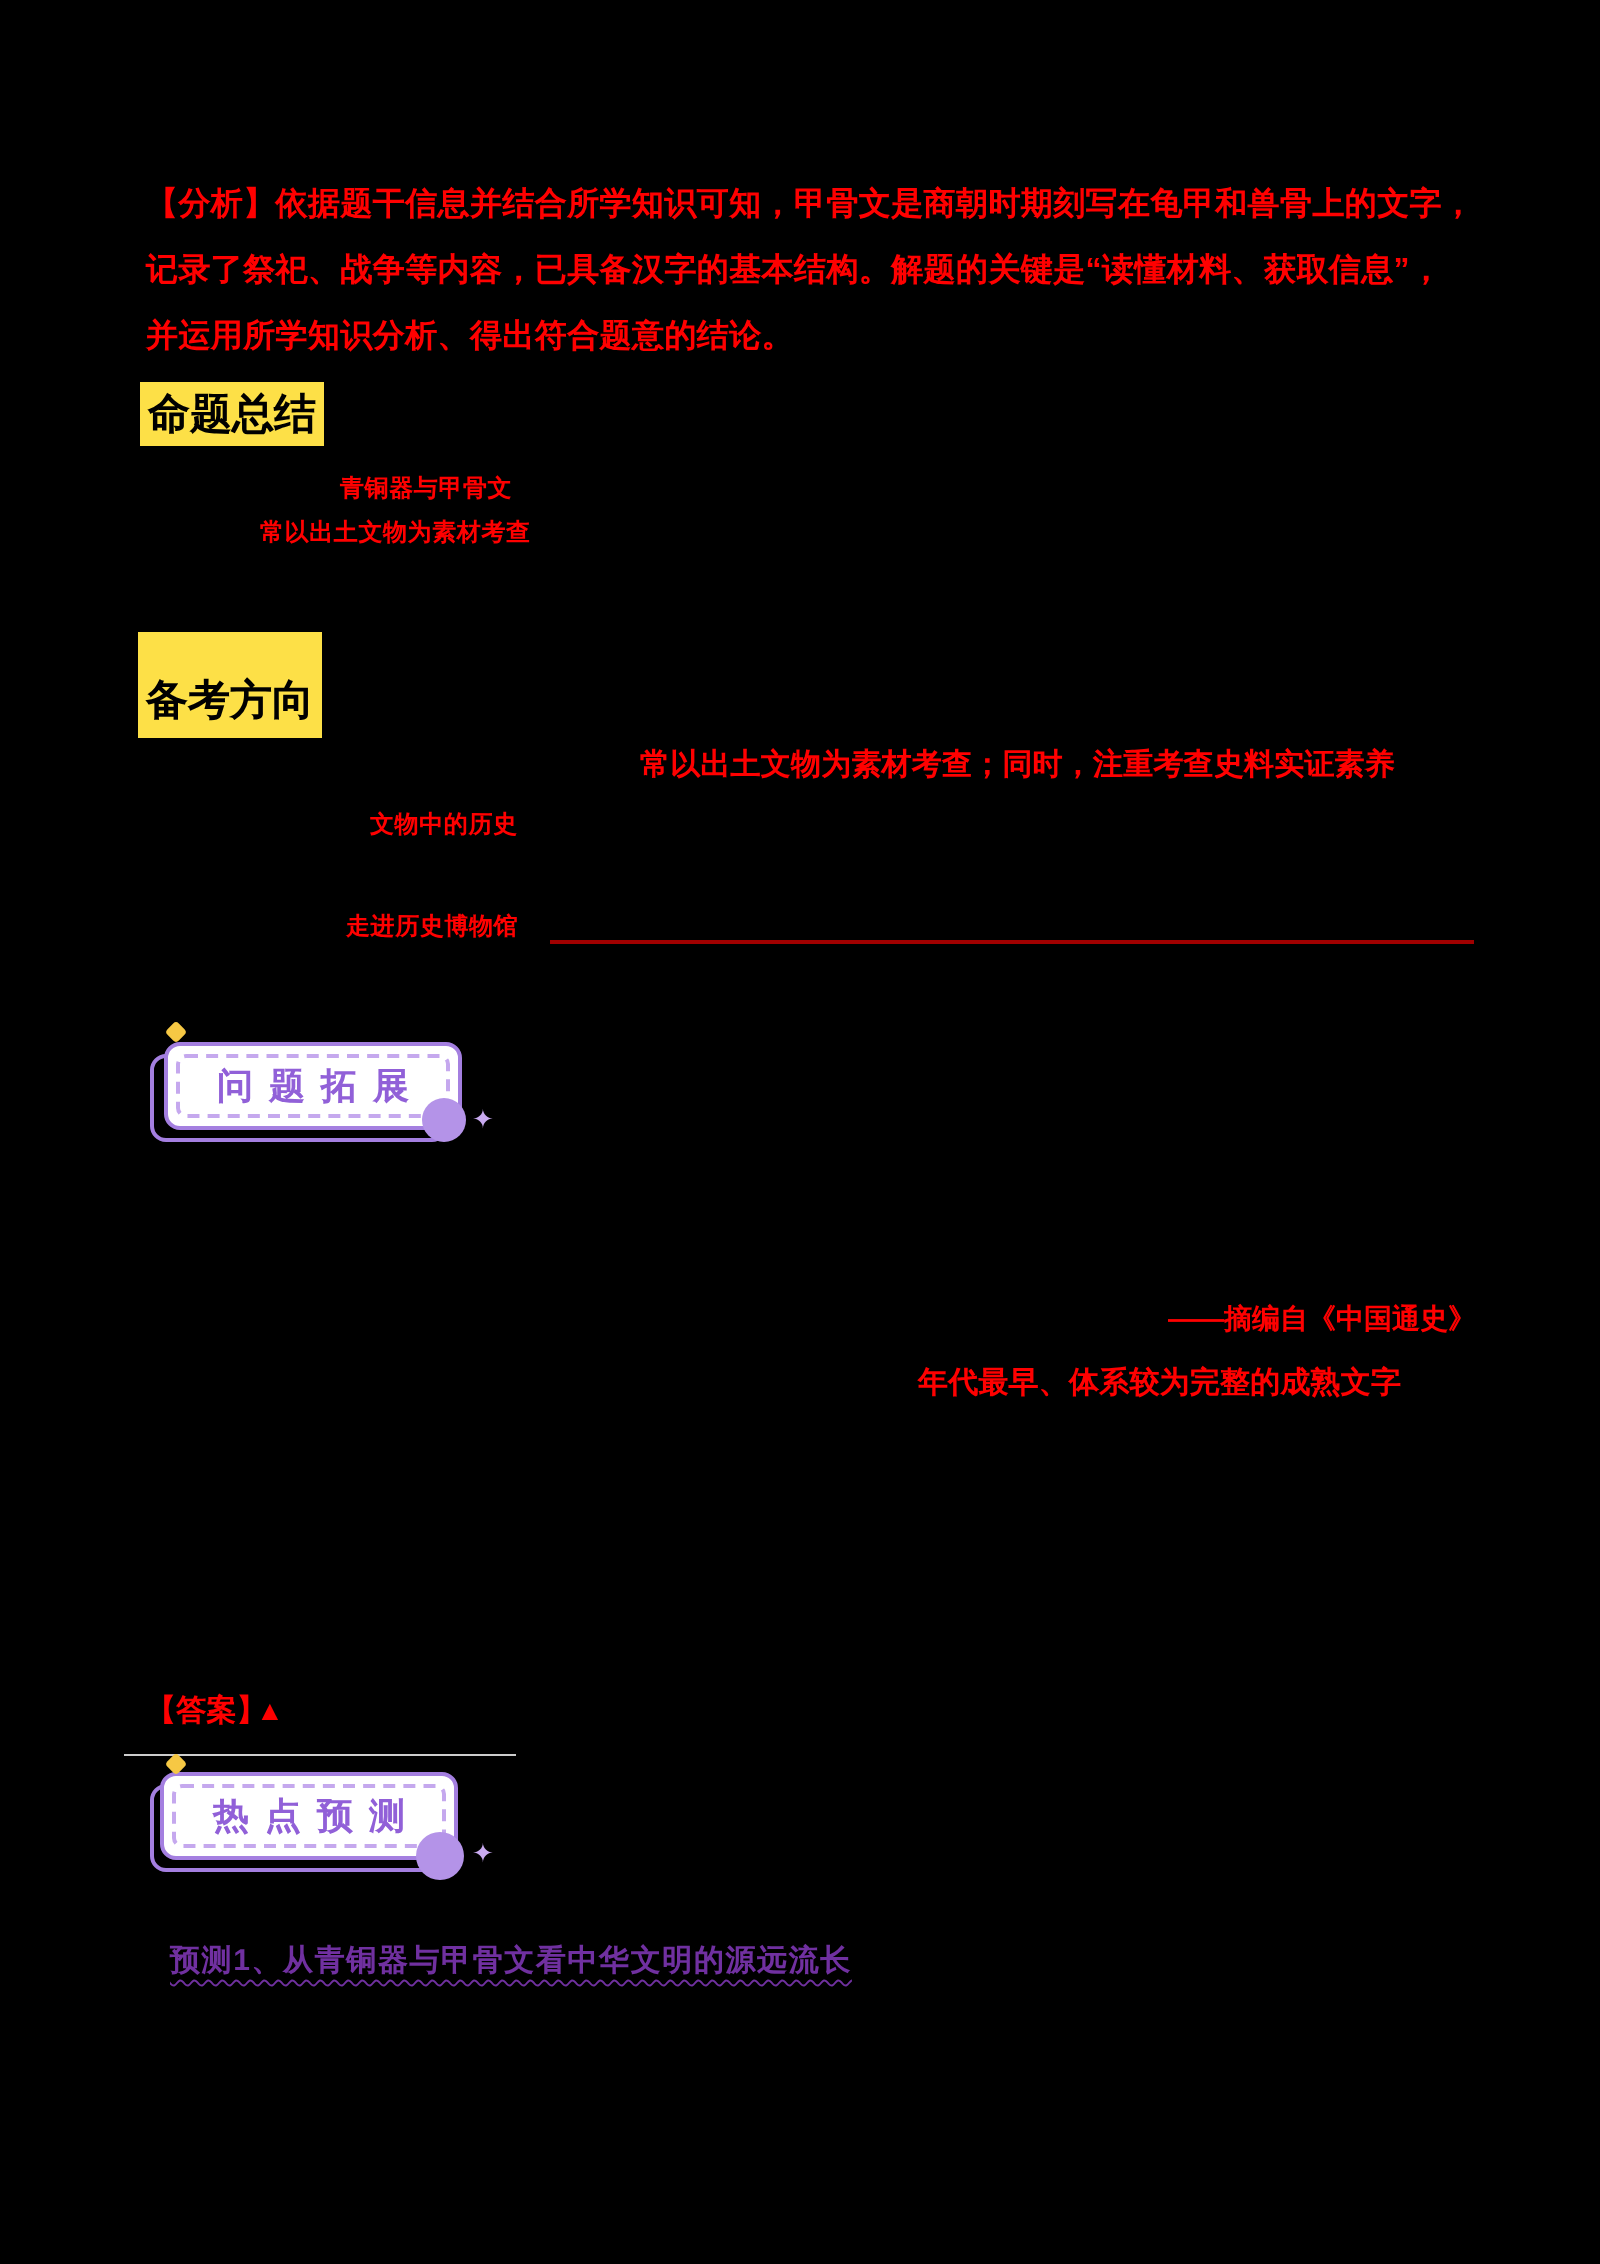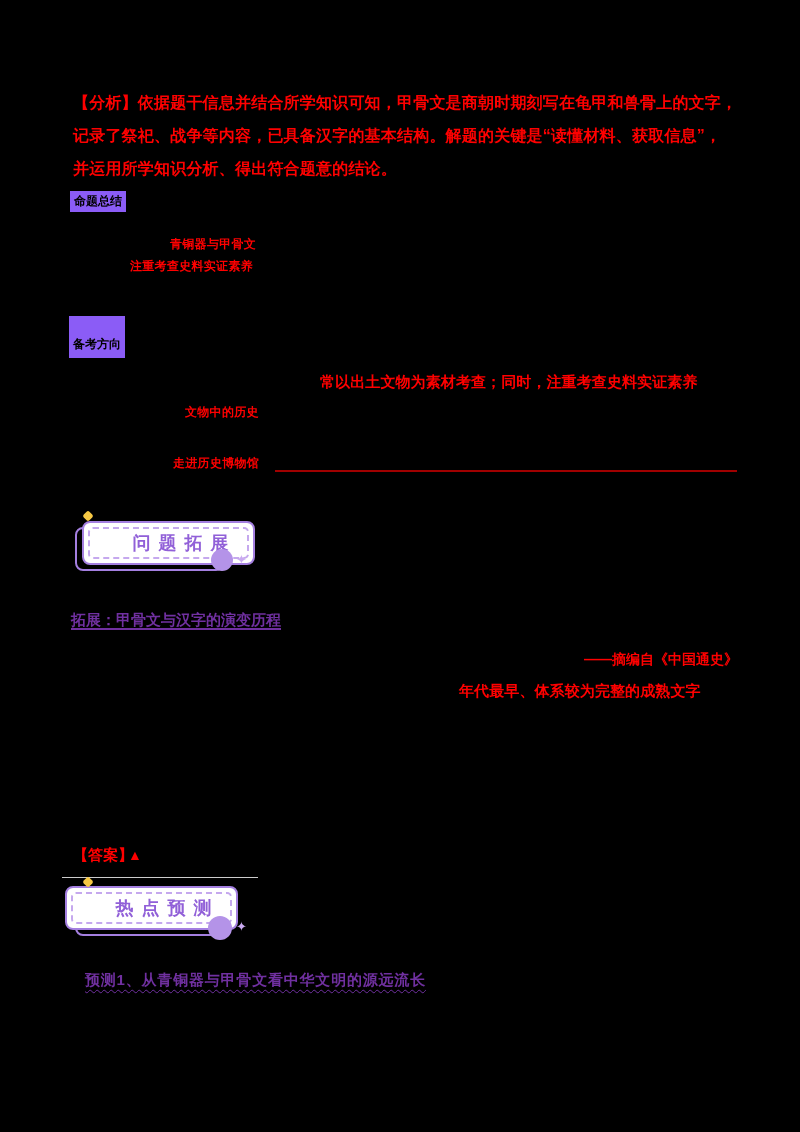"命题总结" .yellow-hl { background: #8b5cf6 -> #fde047; font-size: 12px -> 21px }
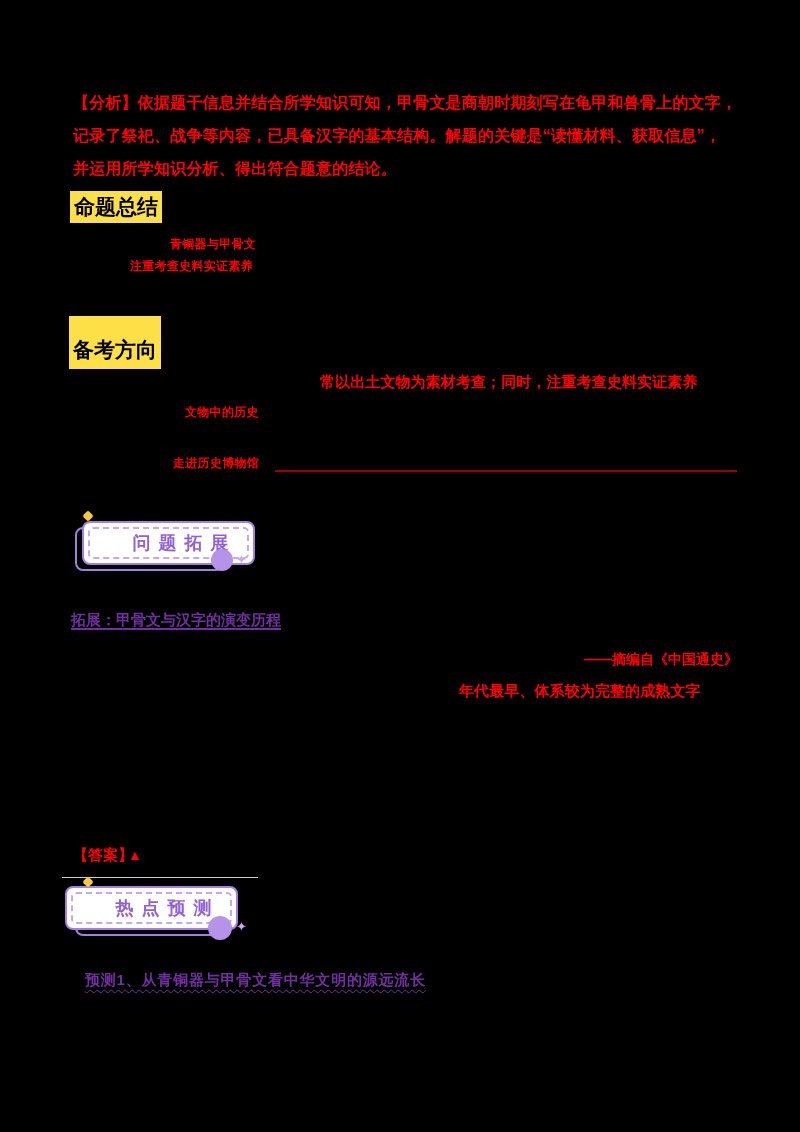"注重考查史料实证素养" div.abs { text: 注重考查史料实证素养 -> 常以出土文物为素材考查 }
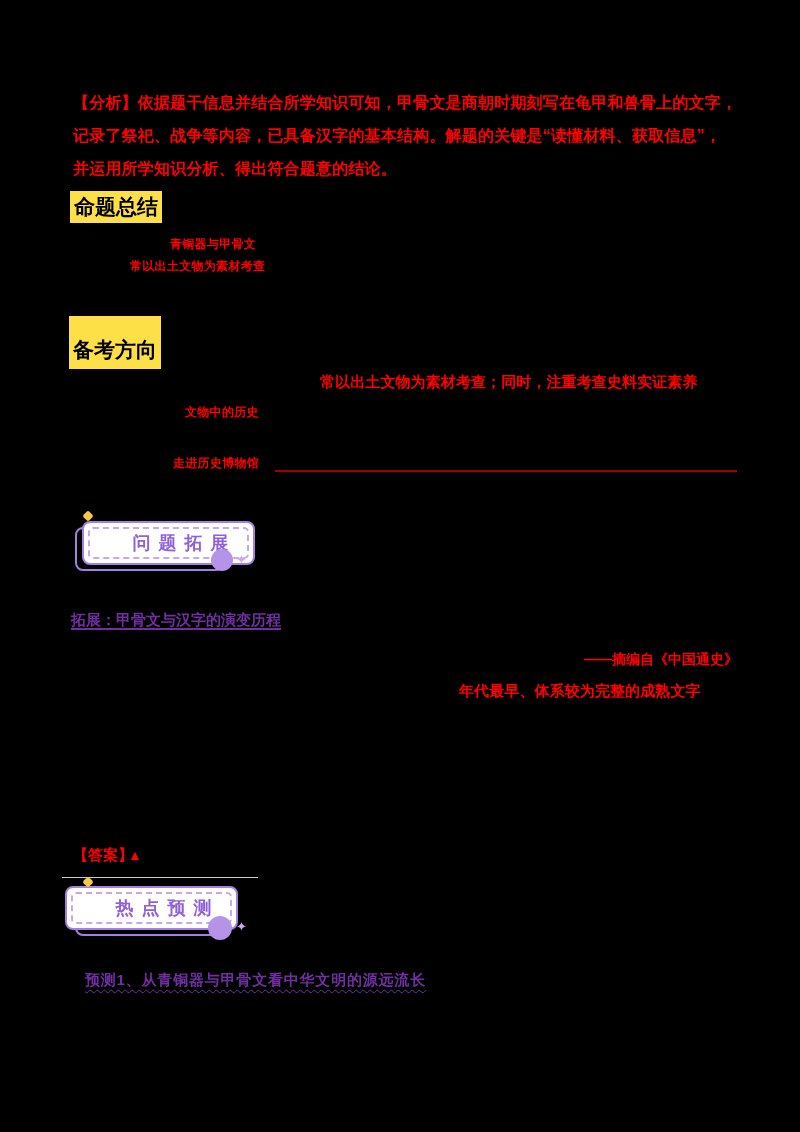"问题拓展" .badge-box { padding-left: 24px -> none }
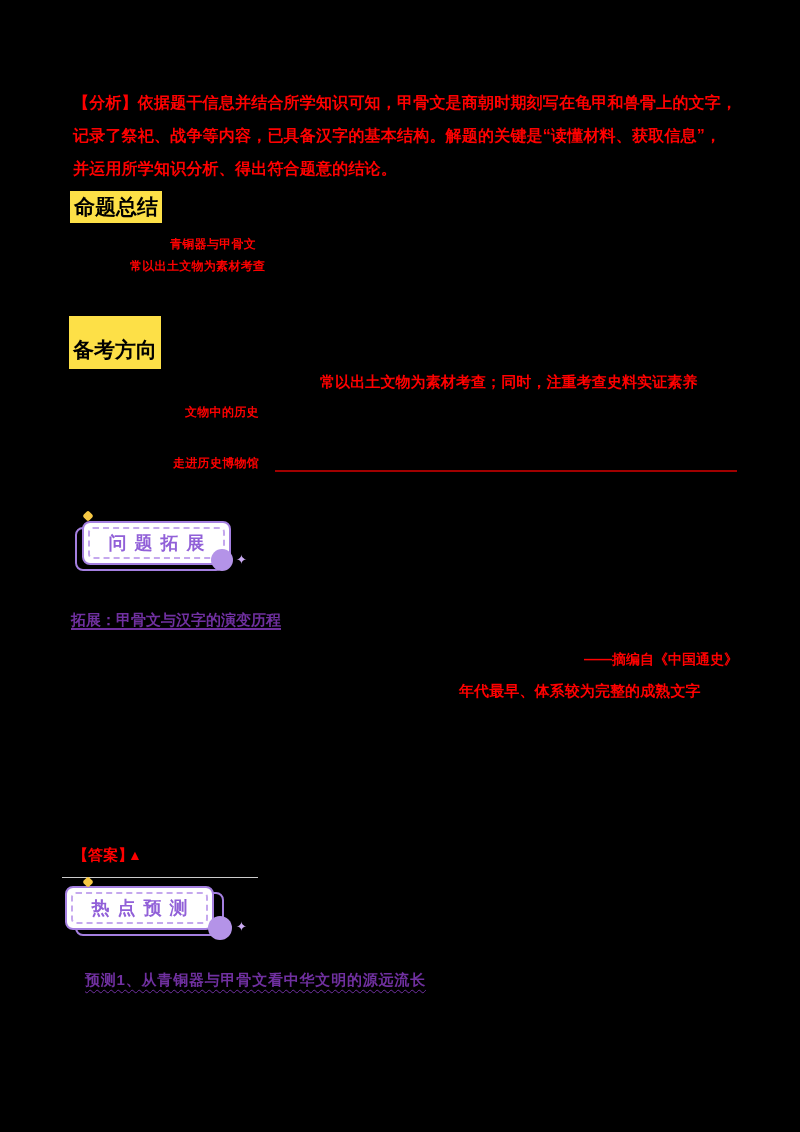"拓展：甲骨文与汉字的演变历程" div.abs { html: <div>拓展：甲骨文与汉字的演变历程</div> -> none }
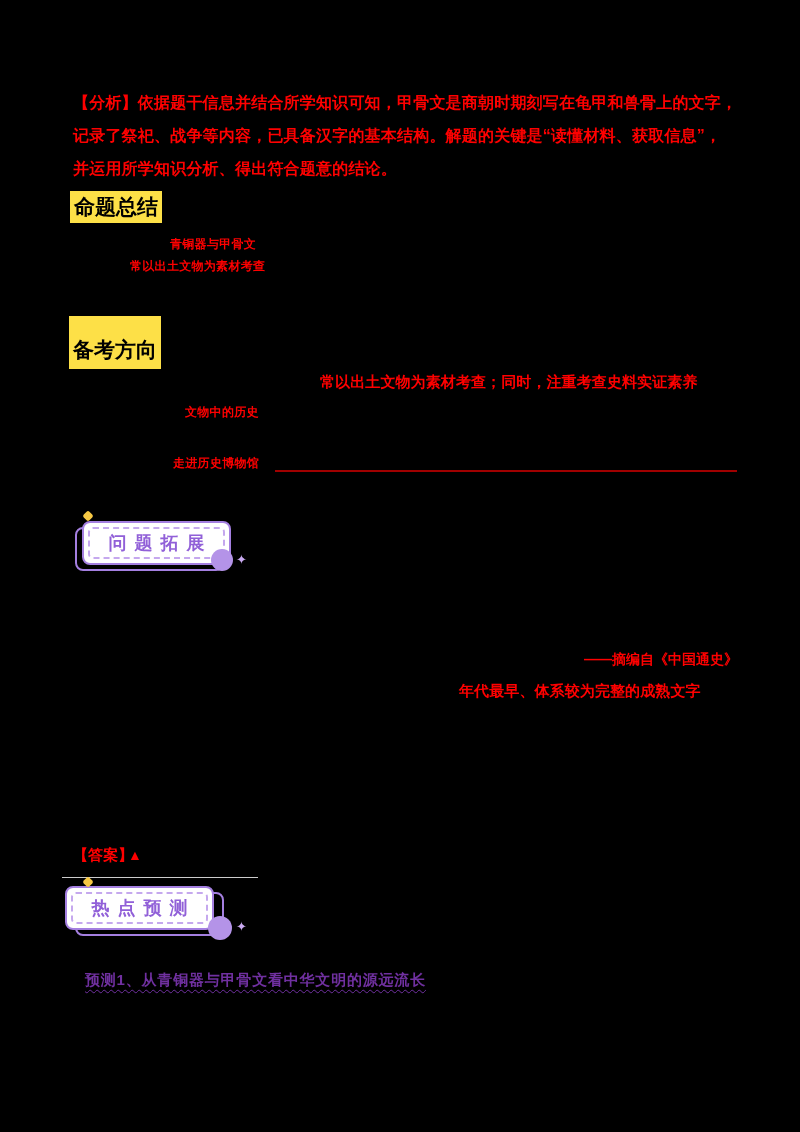"热点预测" div.badge-box { left: 65px -> 80px }
